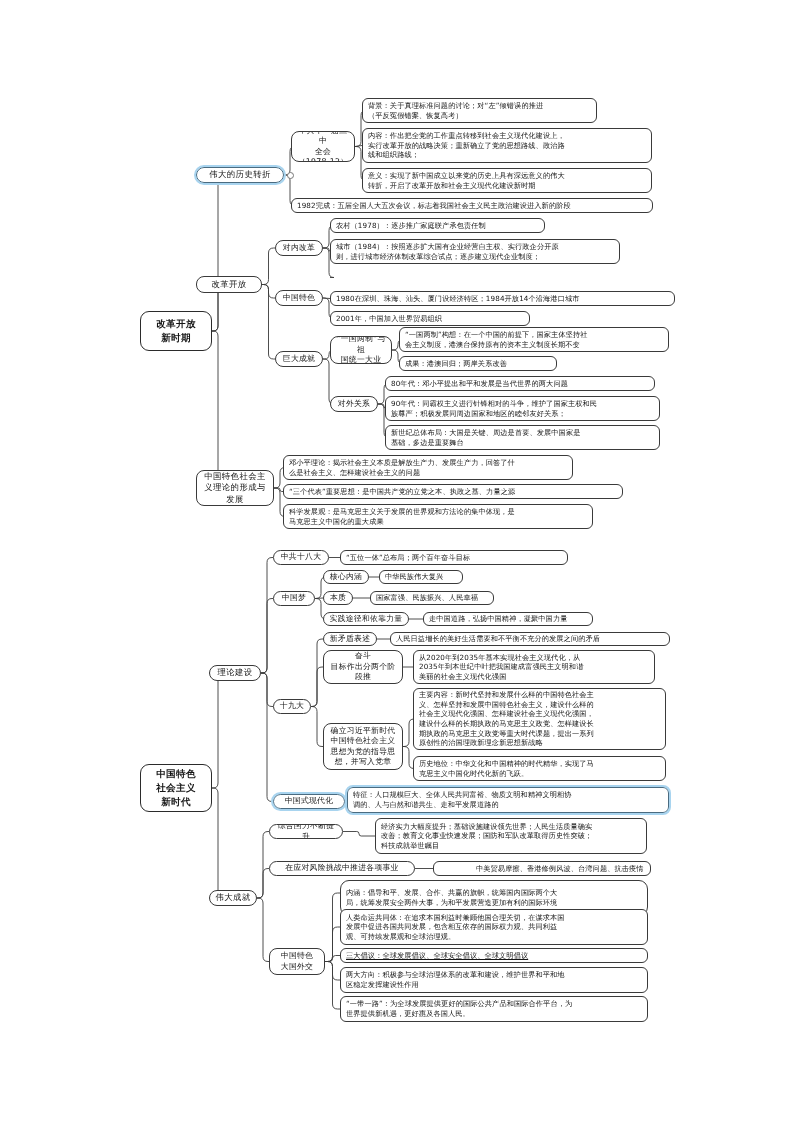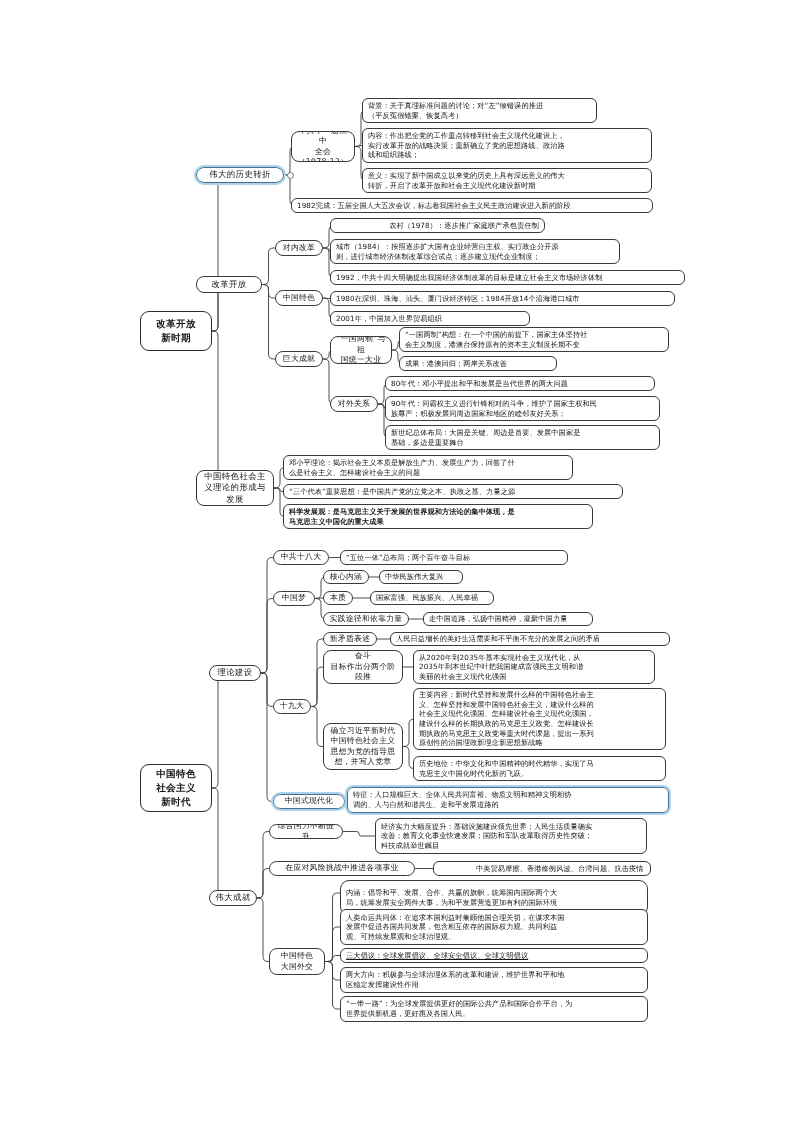"农村（1978）：逐步推广家庭联产承包责任制" div.node { text-align: right -> none }
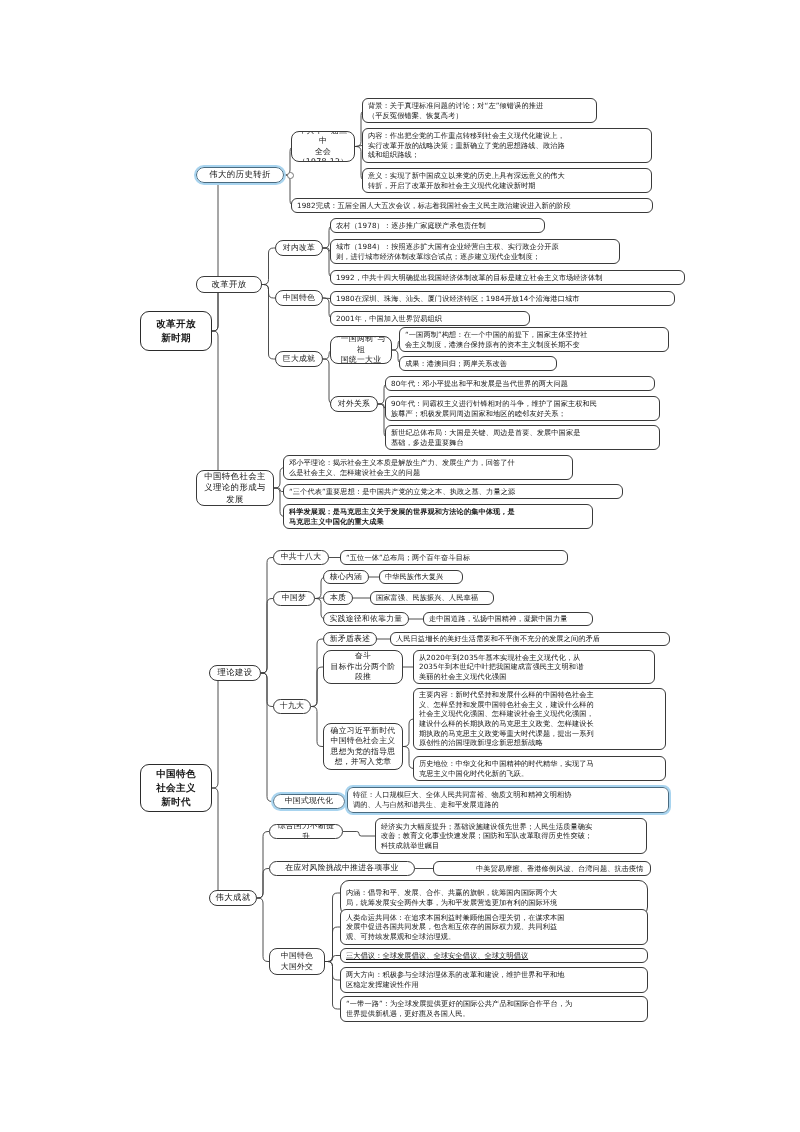"1992，中共十四大明确提出我国经济体制改革的目标是建立社会主义市场经济体制" div.node { html: <div><span>1992，中共十四大明确提出我国经济体制改革的目标是建立社会主义市场经济体制</span></div> -> none }
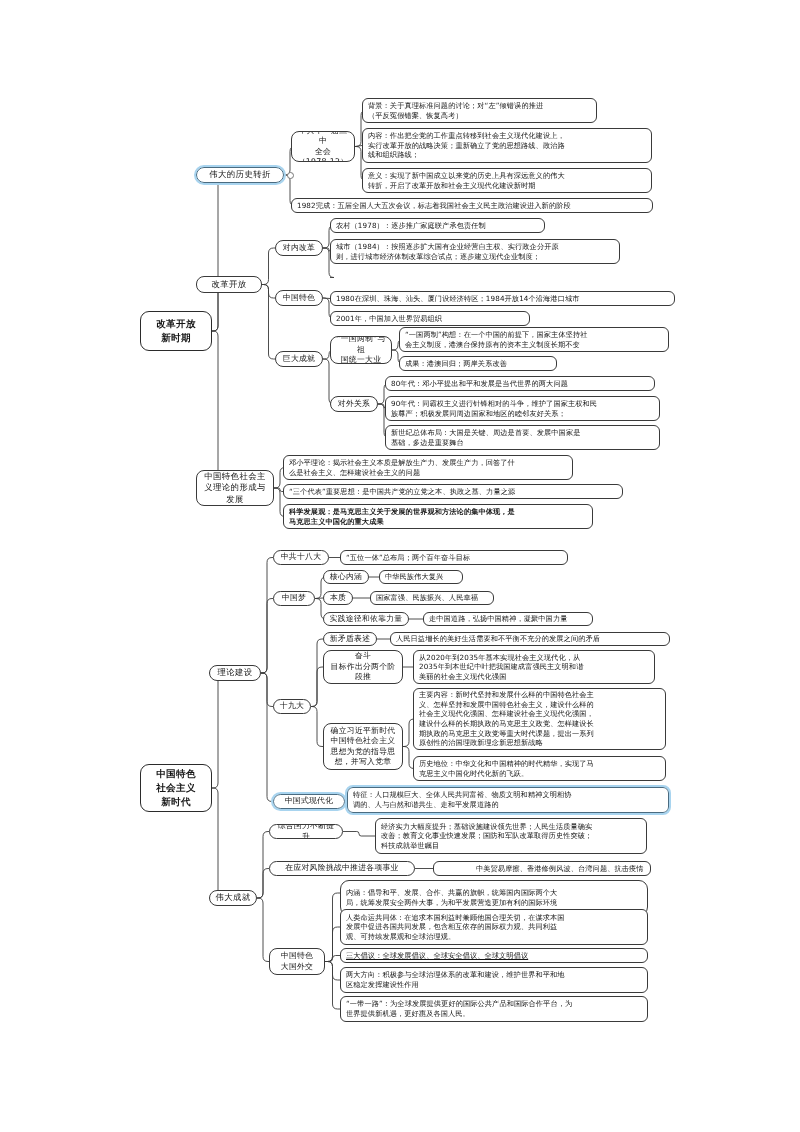"科学发展观：是马克思主义关于发展的世界观和方法论的集中体现，是" div.node { font-weight: bold -> none }
